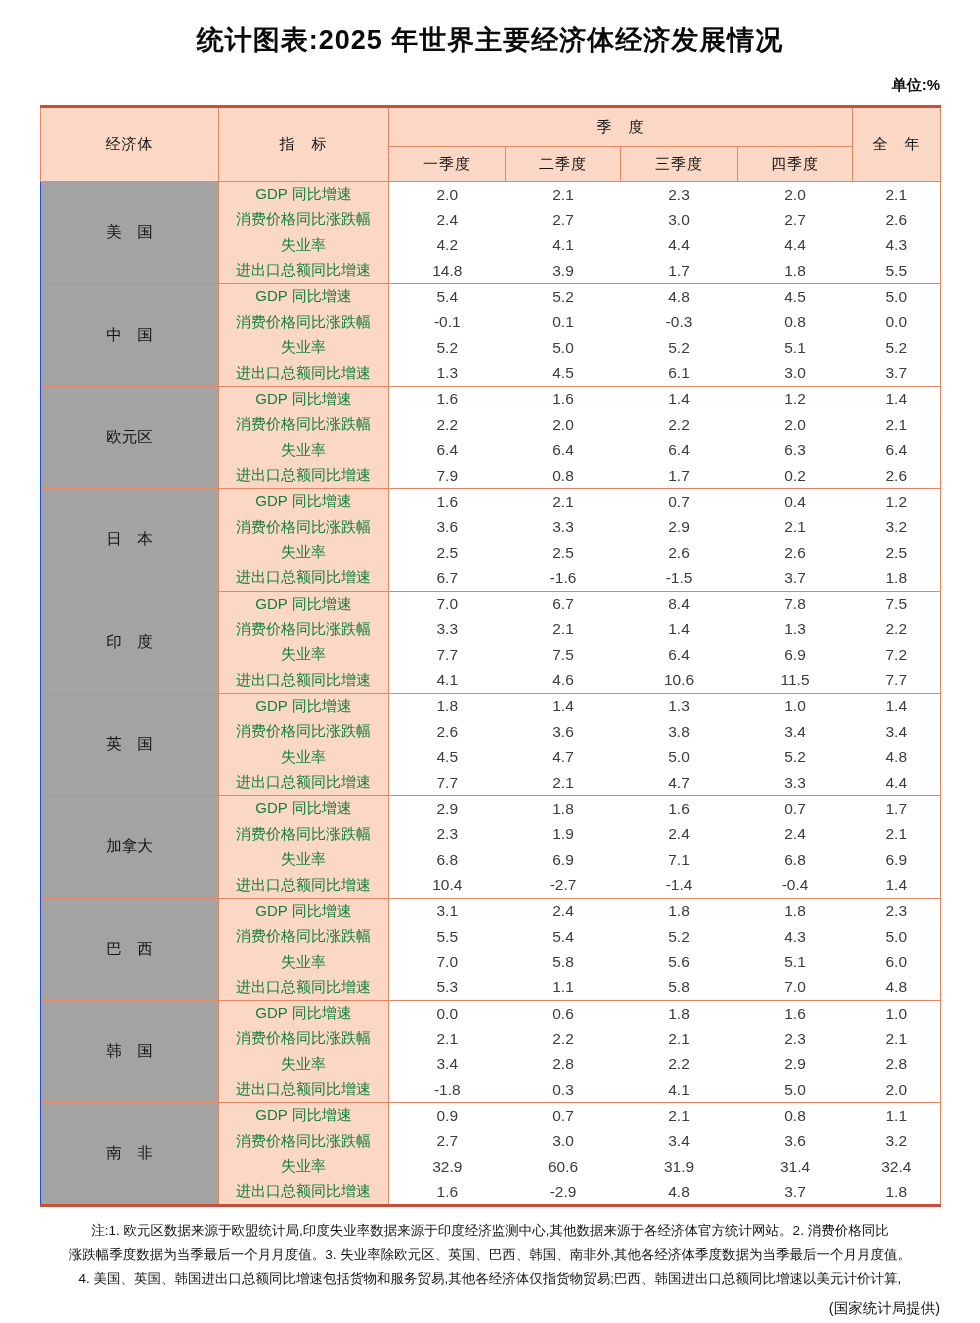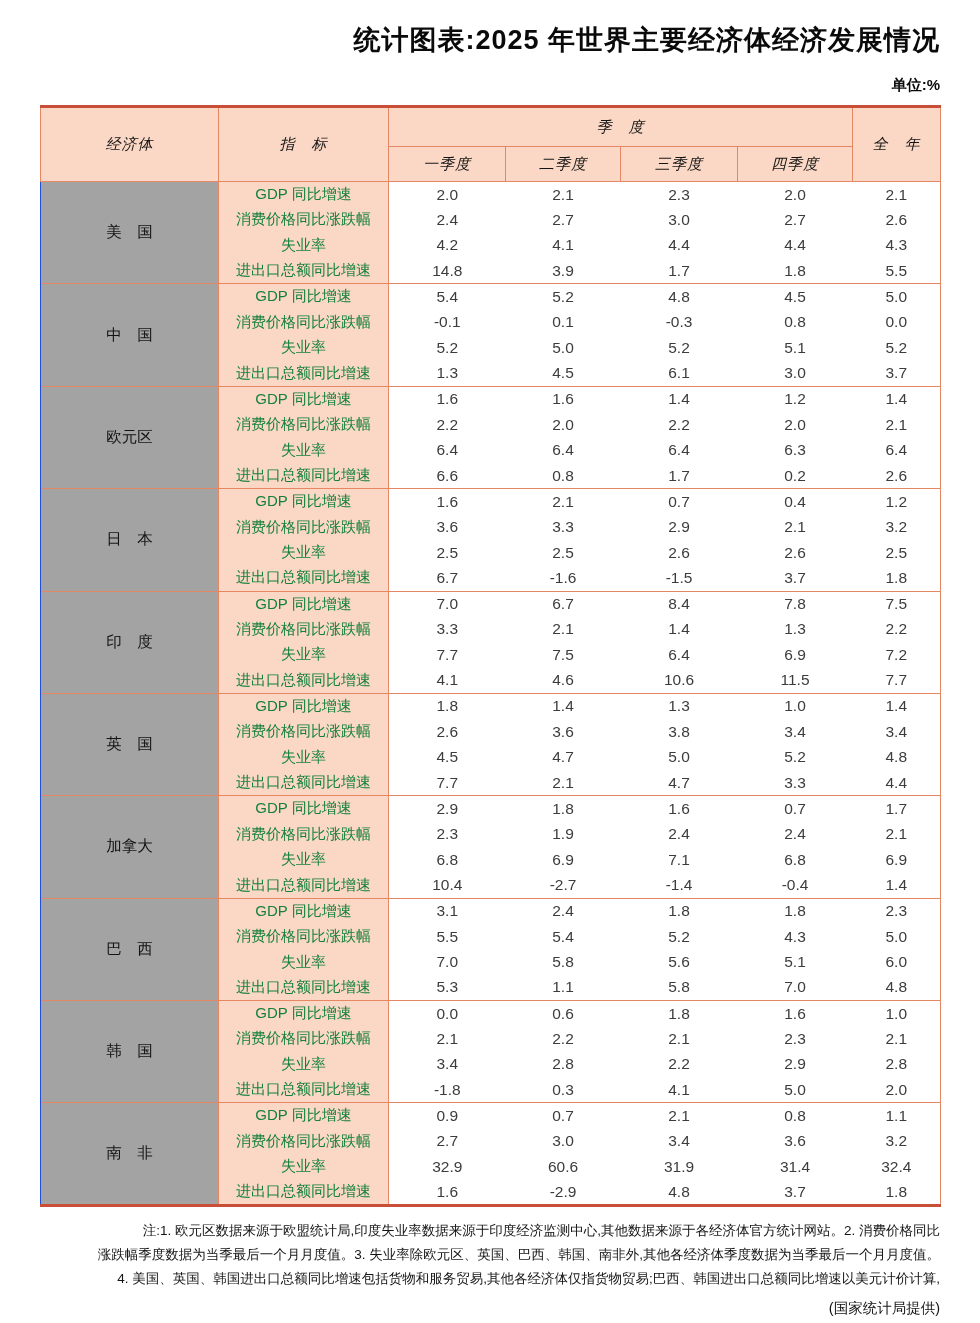"统计图表:2025 年世界主要经济体经济发展情况" .title { text-align: right -> center }
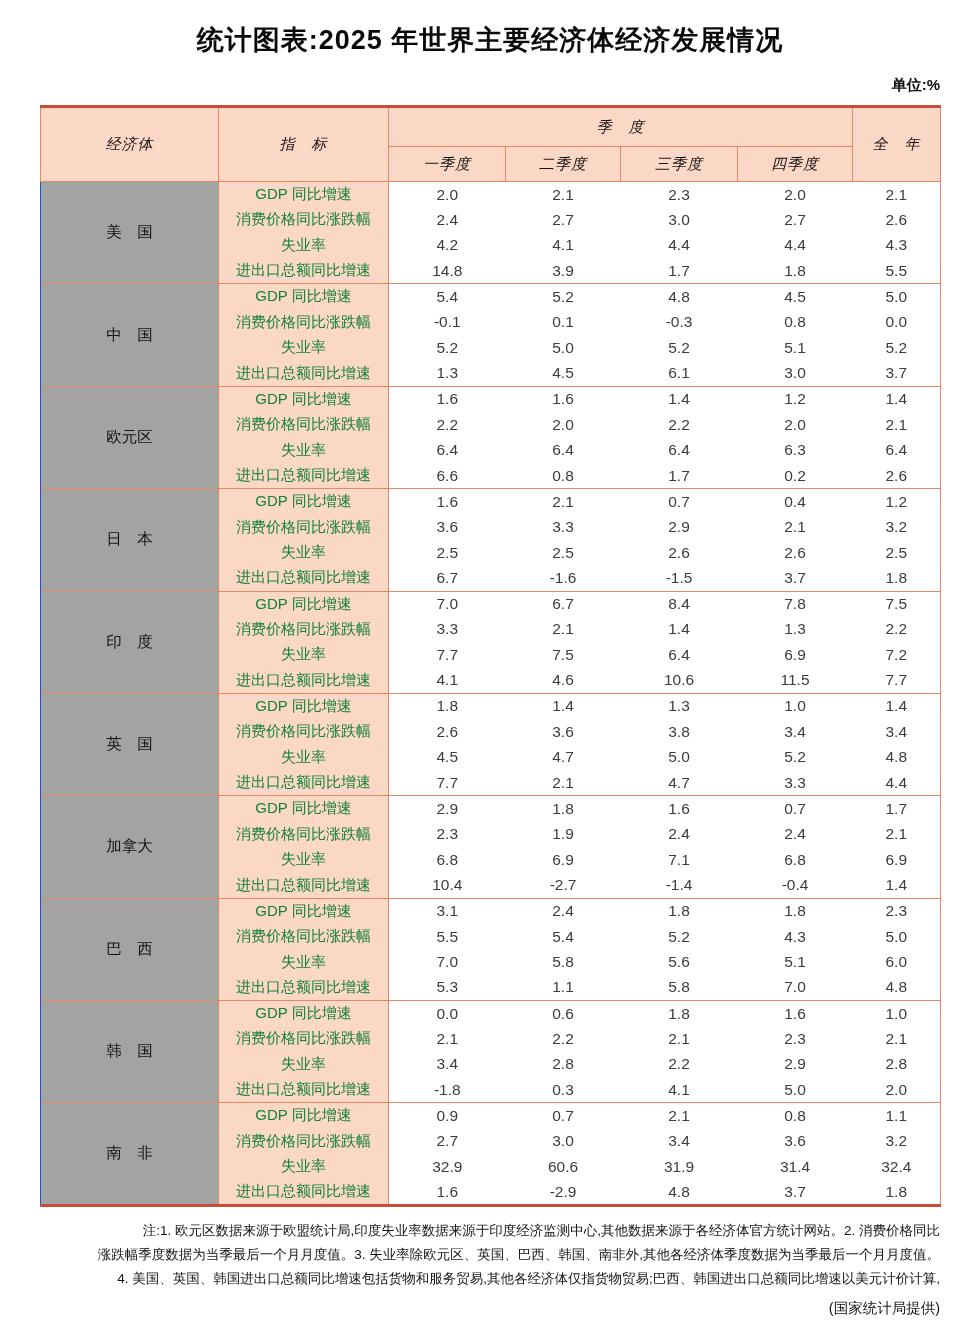"季 度" thead th { font-style: italic -> none }
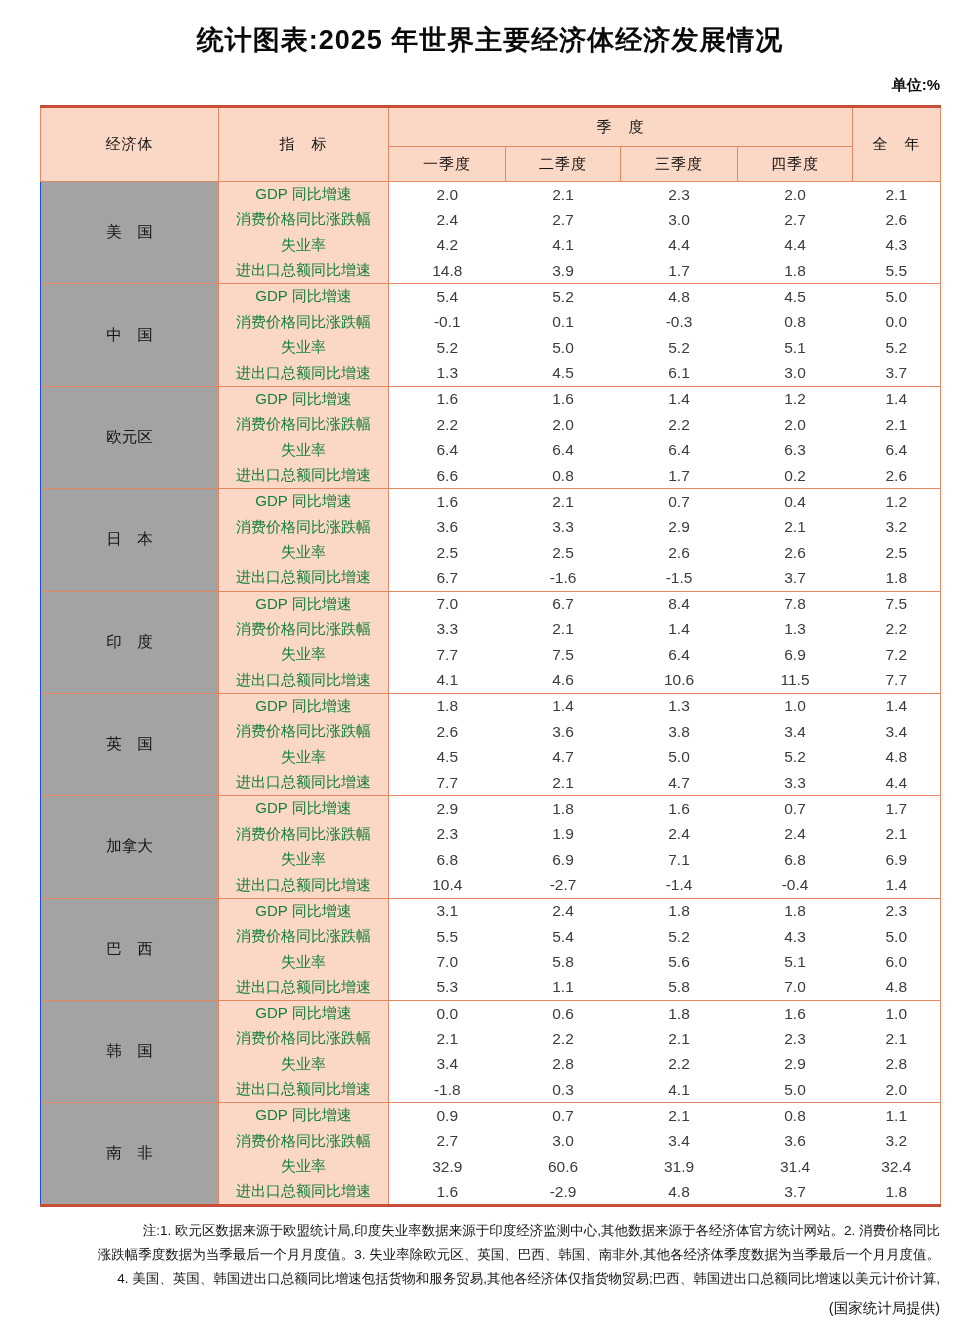"6.6" td.value-cell { text: 6.6 -> 7.9 }
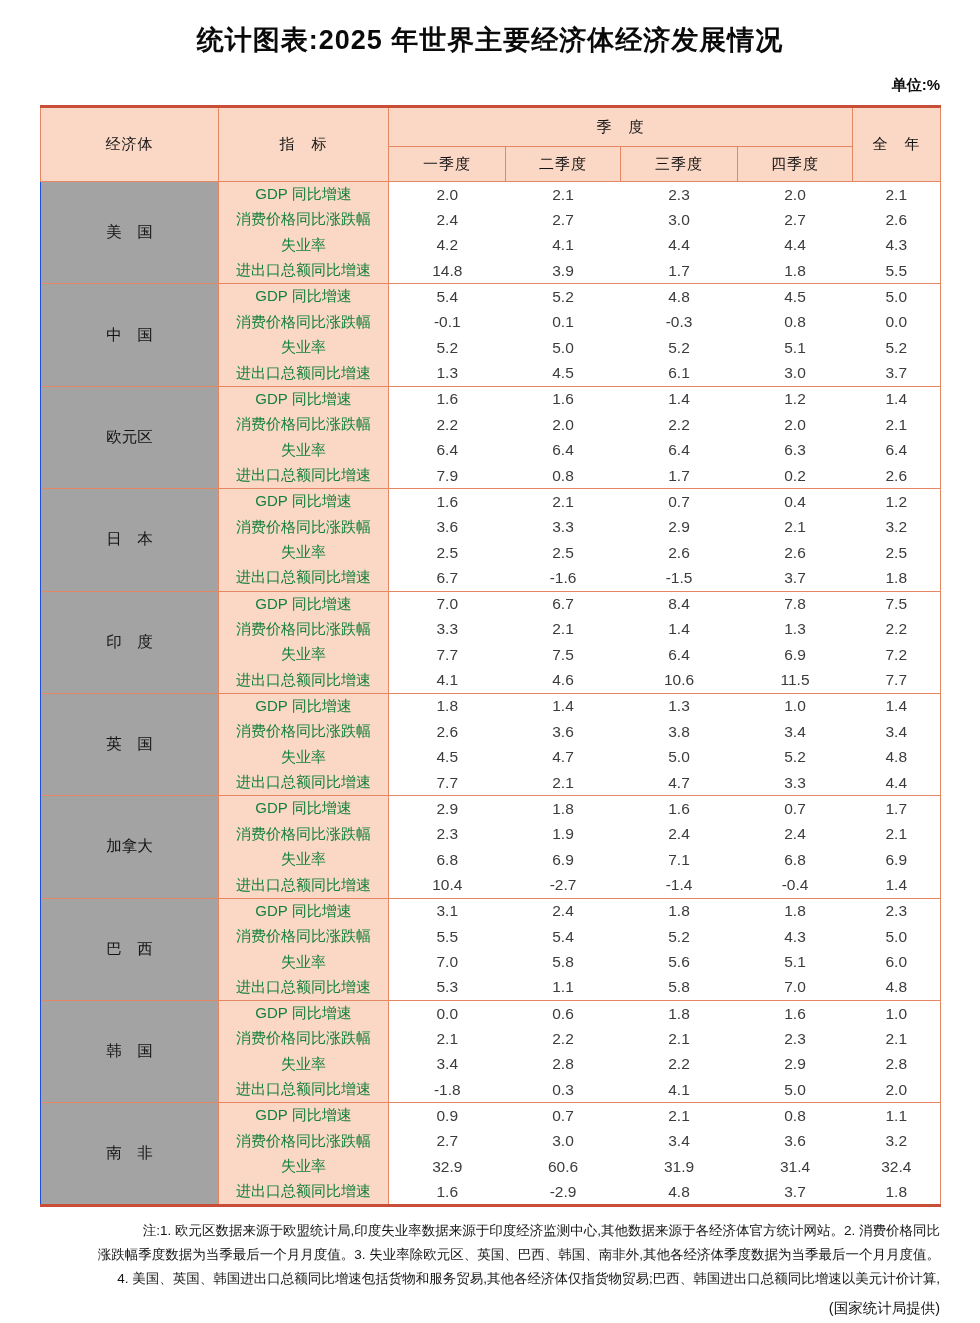"注:1." .notes { text-align: right -> center }
